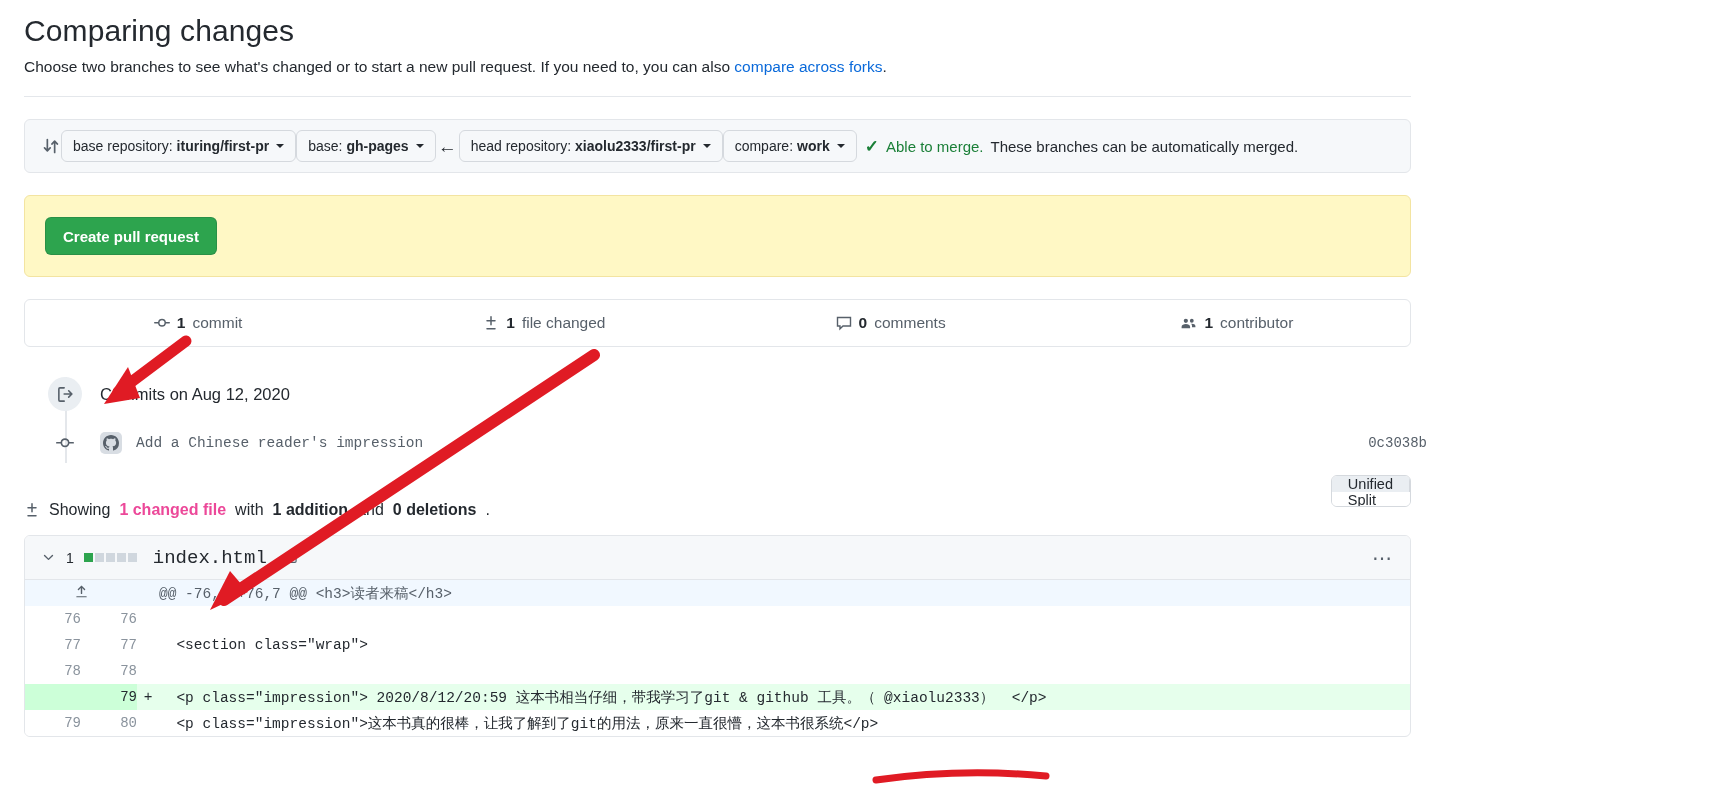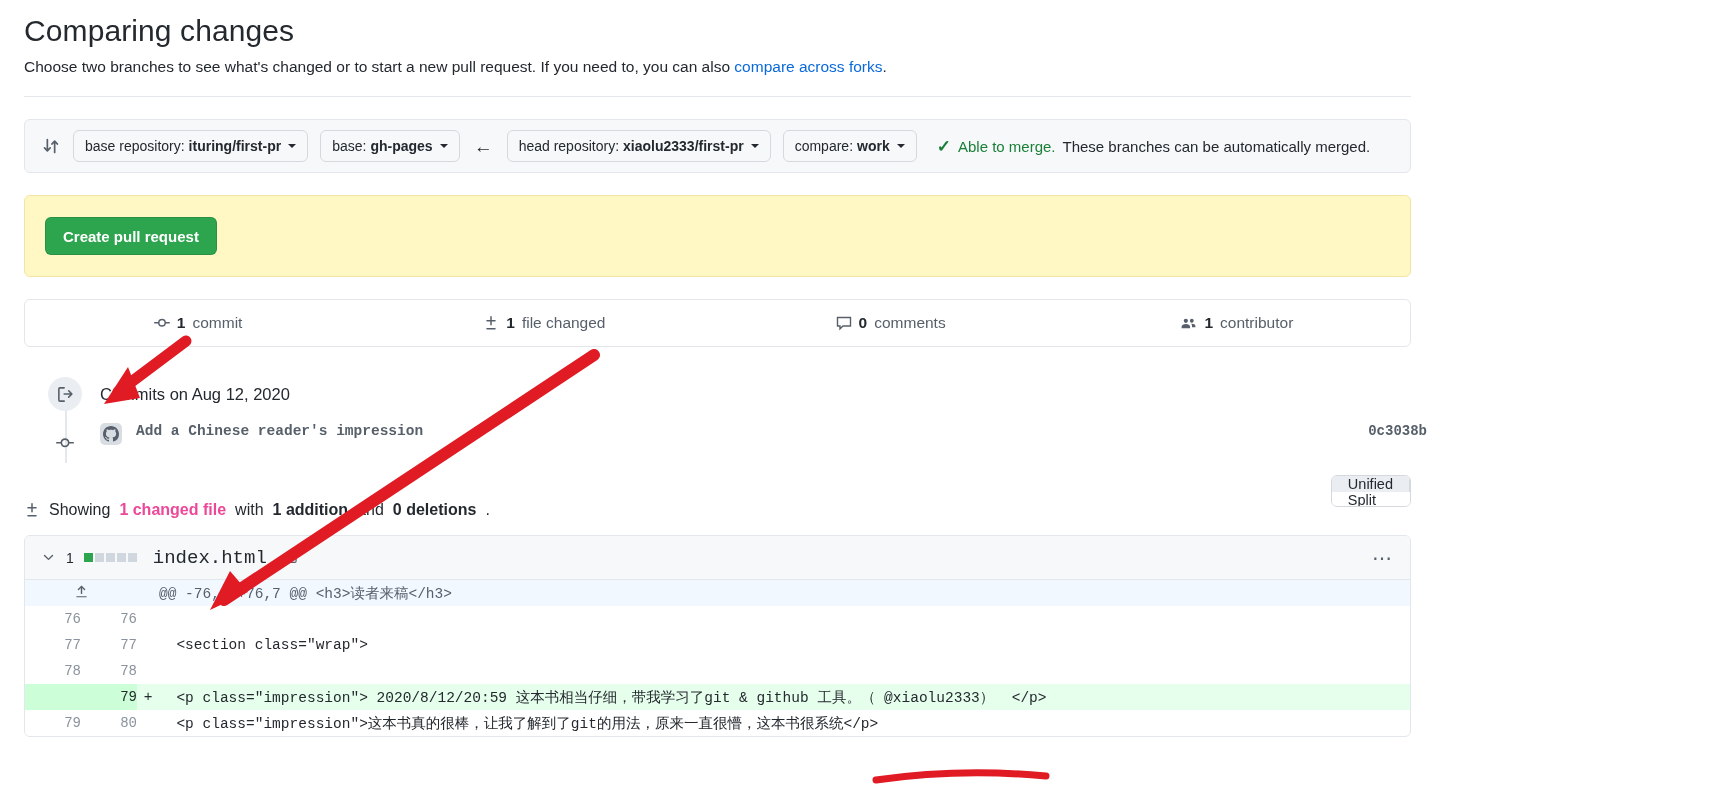"base repository:" .branch-bar { gap: 12px -> none }
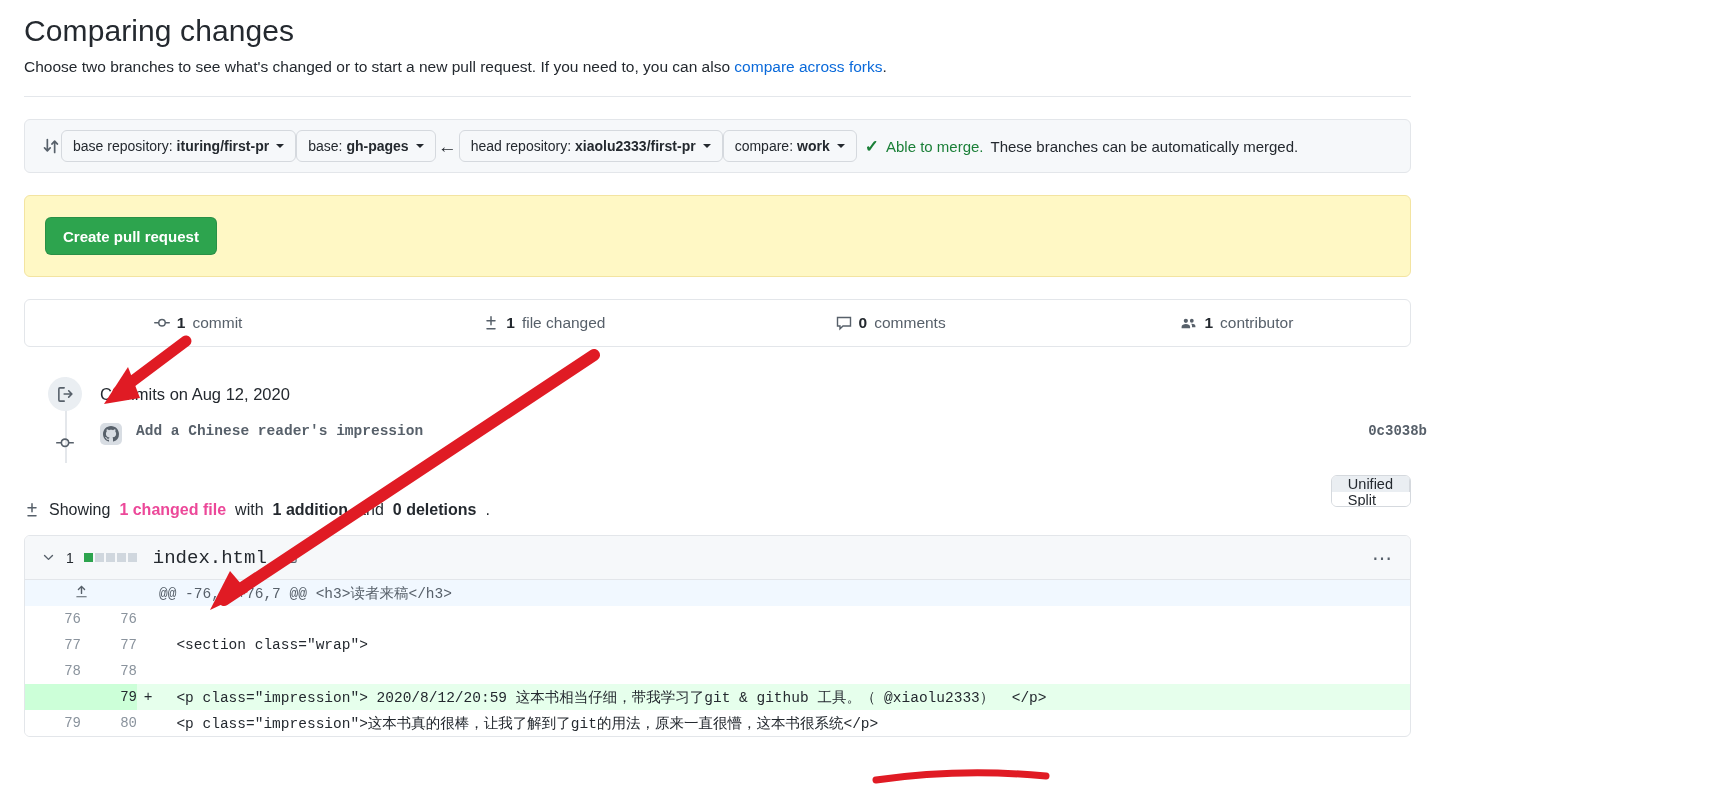"Add a Chinese reader's impression" .commit-row { align-items: none -> center; font-weight: bold -> none }
